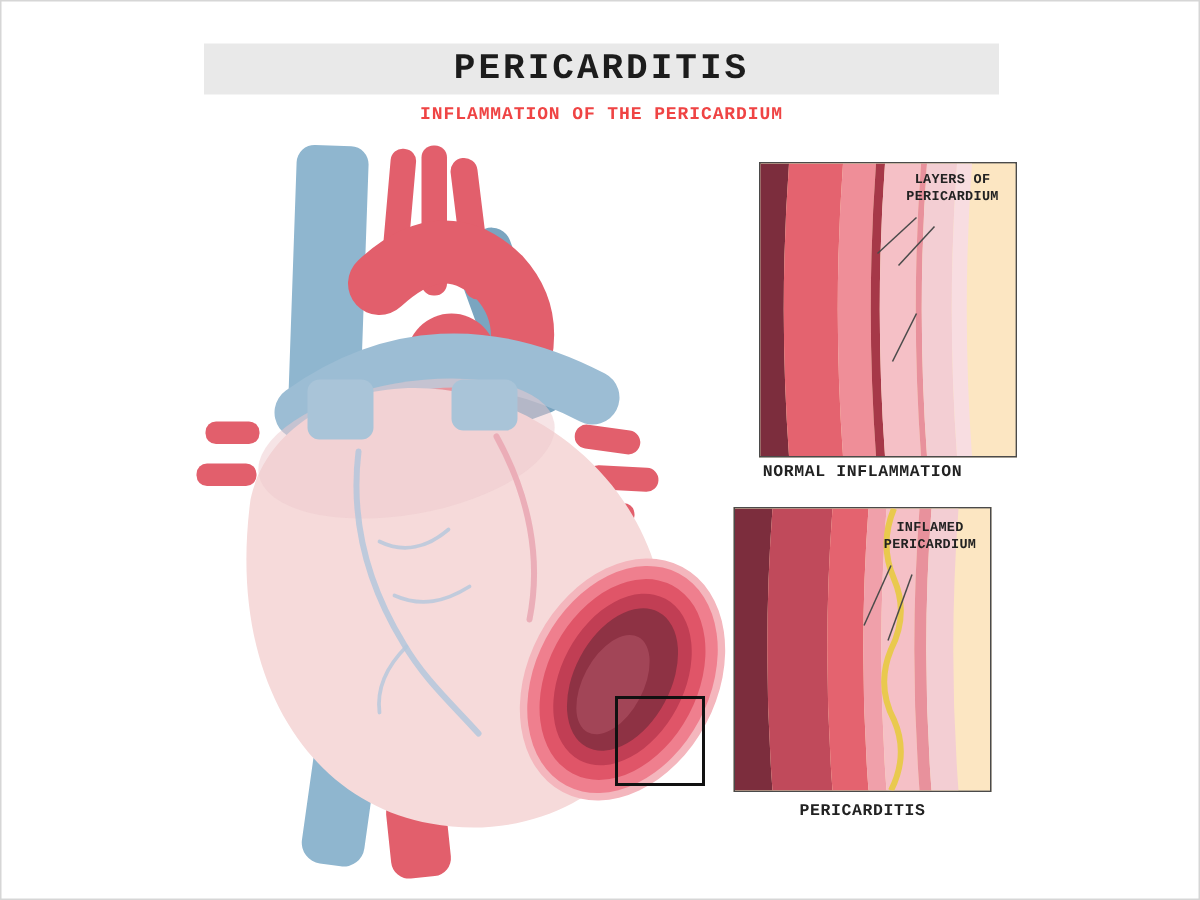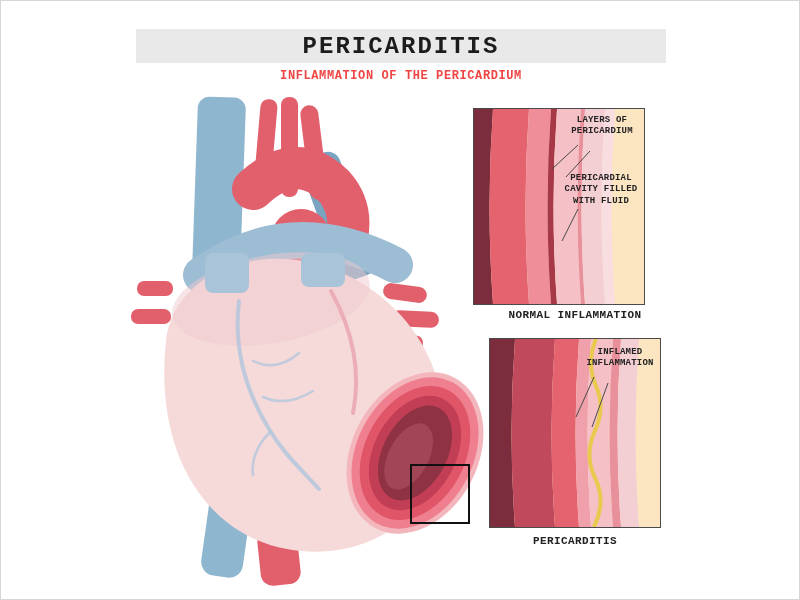"LAYERS OF PERICARDIUM" #panel-normal { left: 472px -> 505px }
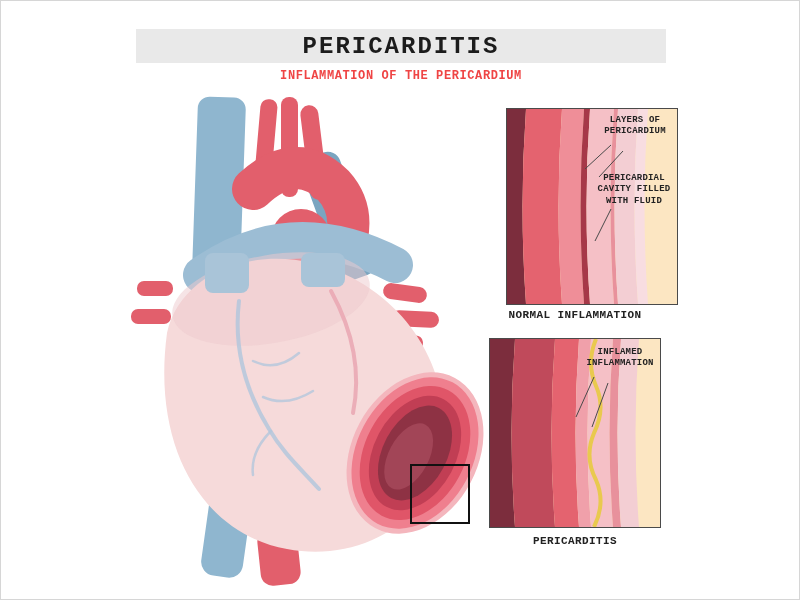"PERICARDIAL CAVITY FILLED WITH FLUID" div.panel-label { html: <div>PERICARDIAL CAVITY FILLED WITH FLUID</div> -> none }
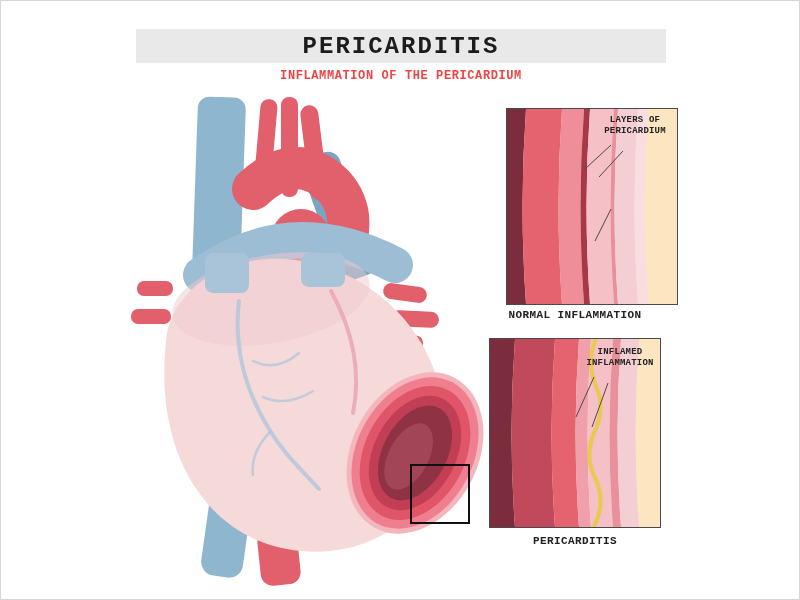"INFLAMED INFLAMMATION" div.panel-label { text: INFLAMMATION -> PERICARDIUM }
